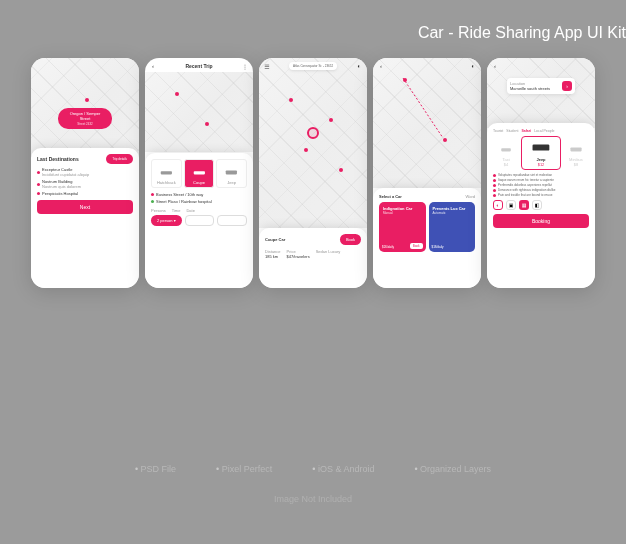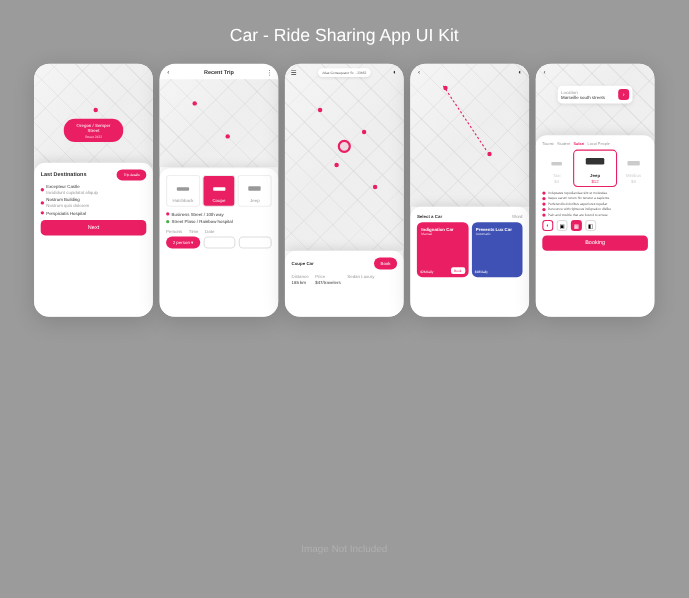"Car - Ride Sharing App" .title { text-align: center -> right }
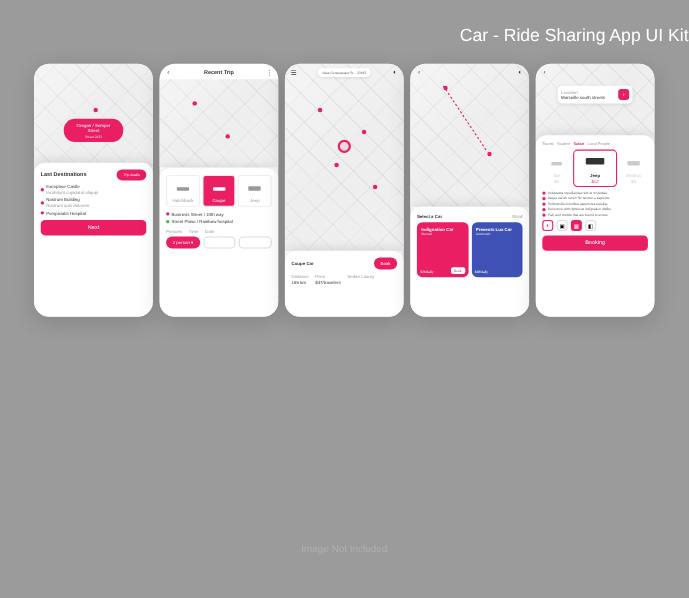"PSD File" div.features { html: none -> <div> <span>PSD File</span> <span>Pixel Perfect</span> <span>iOS &amp; Android</span> <span>Organized Layers</span> </div> }
